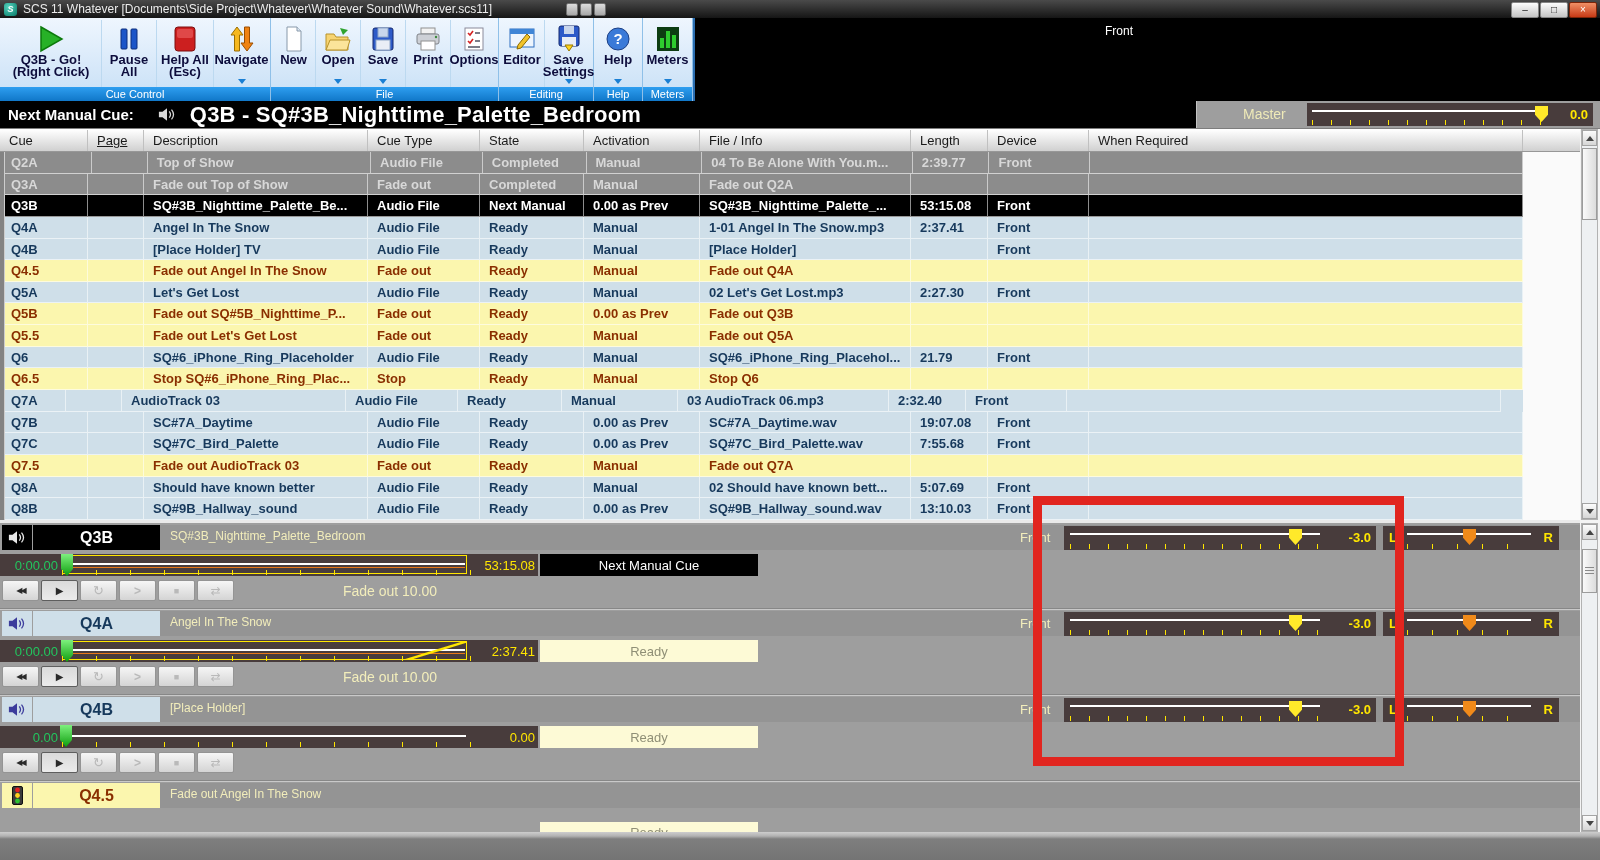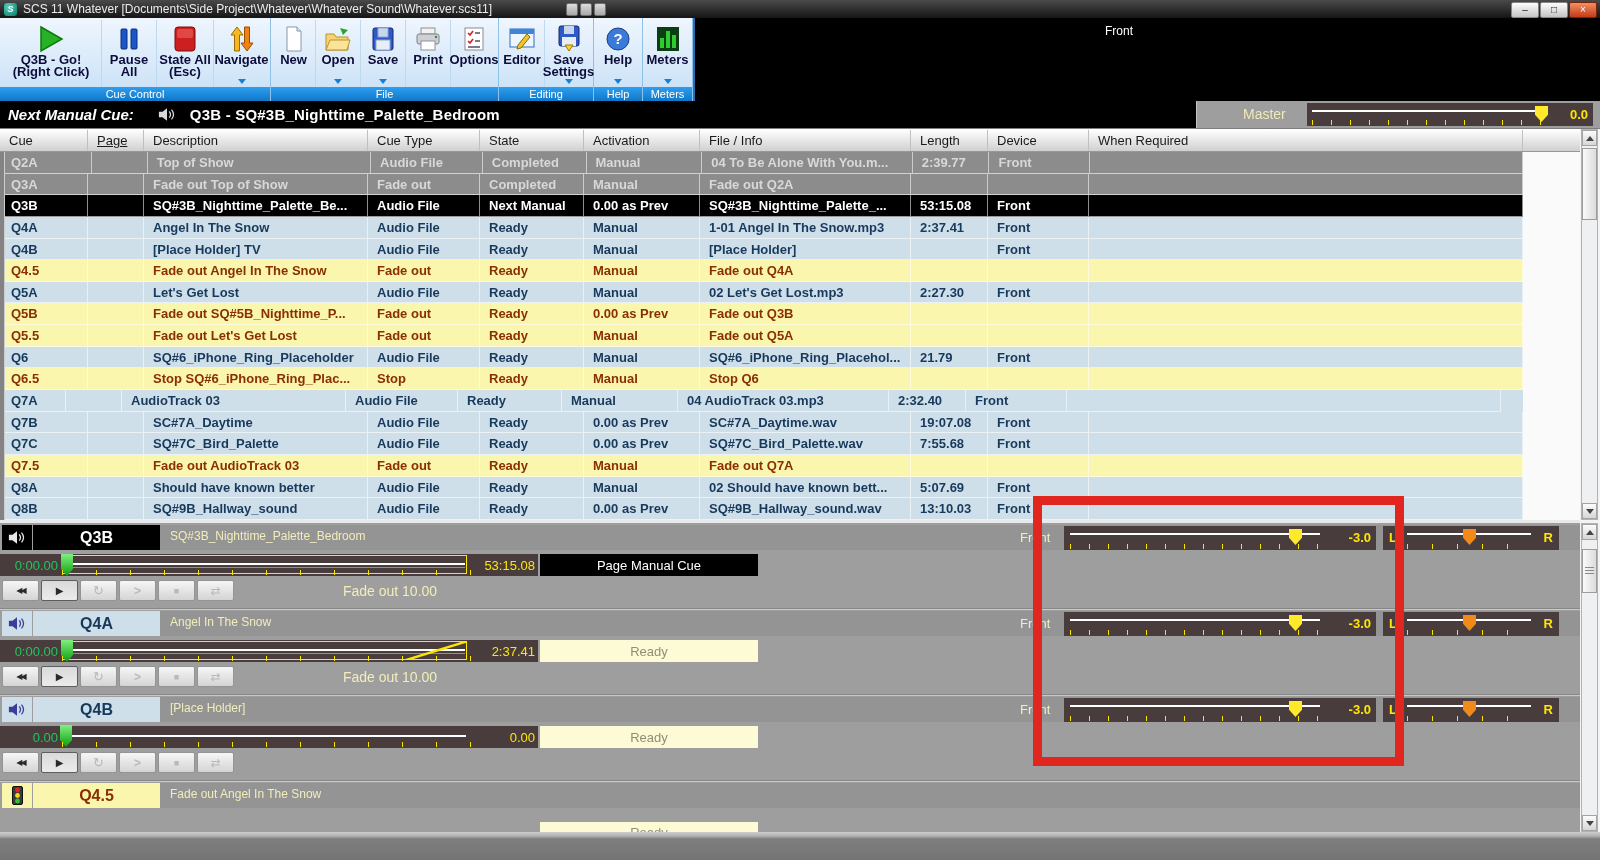"State All" div.rlabel { text: State -> Help }
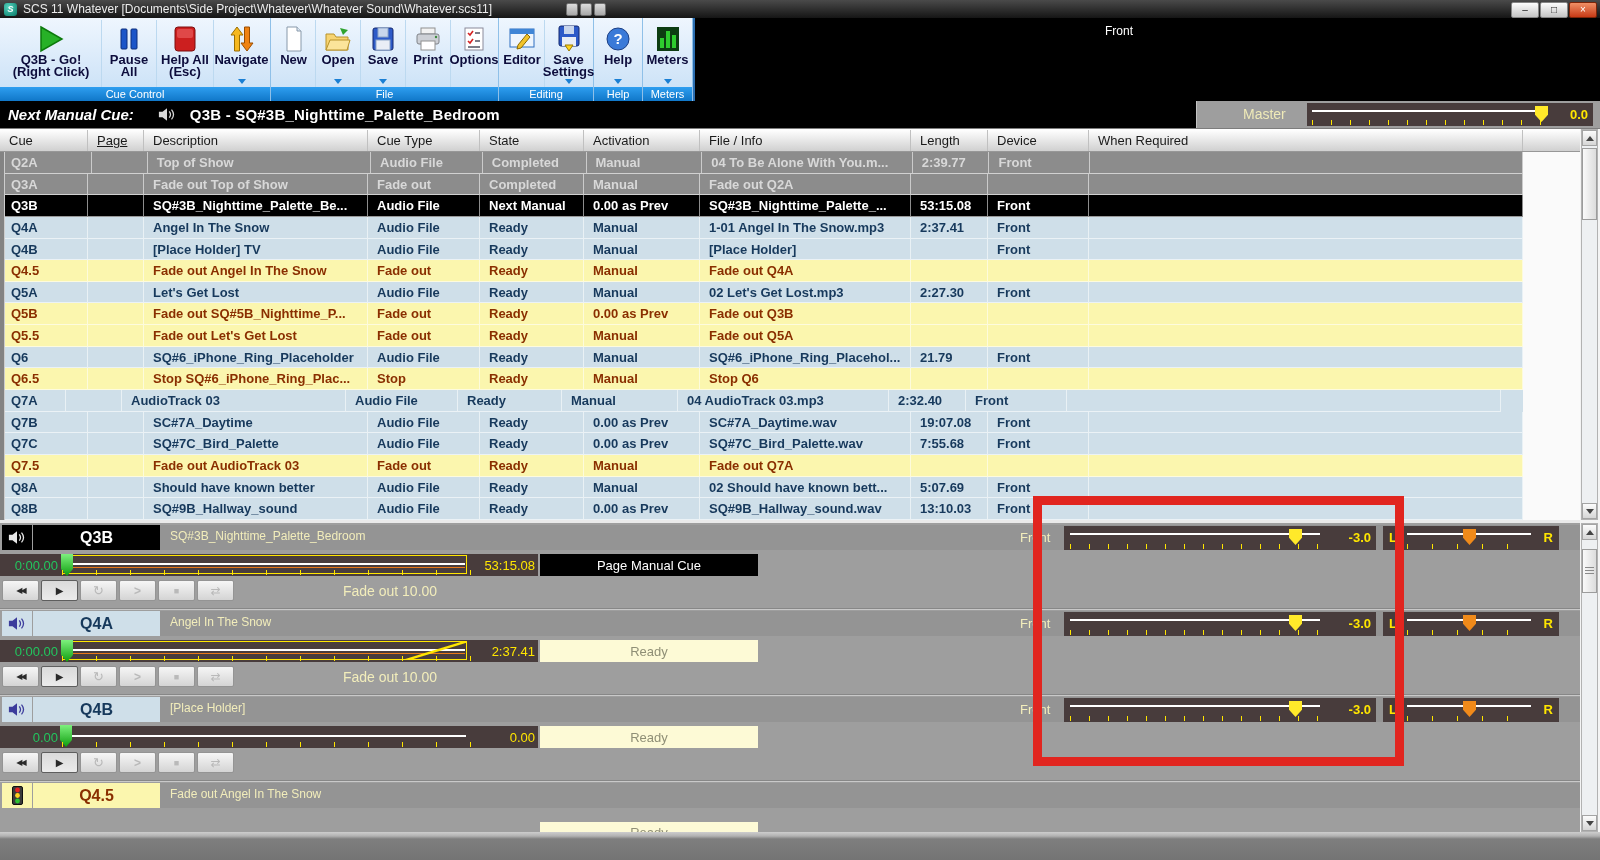"Next Manual Cue:" .nmc-label { font-style: italic -> none }
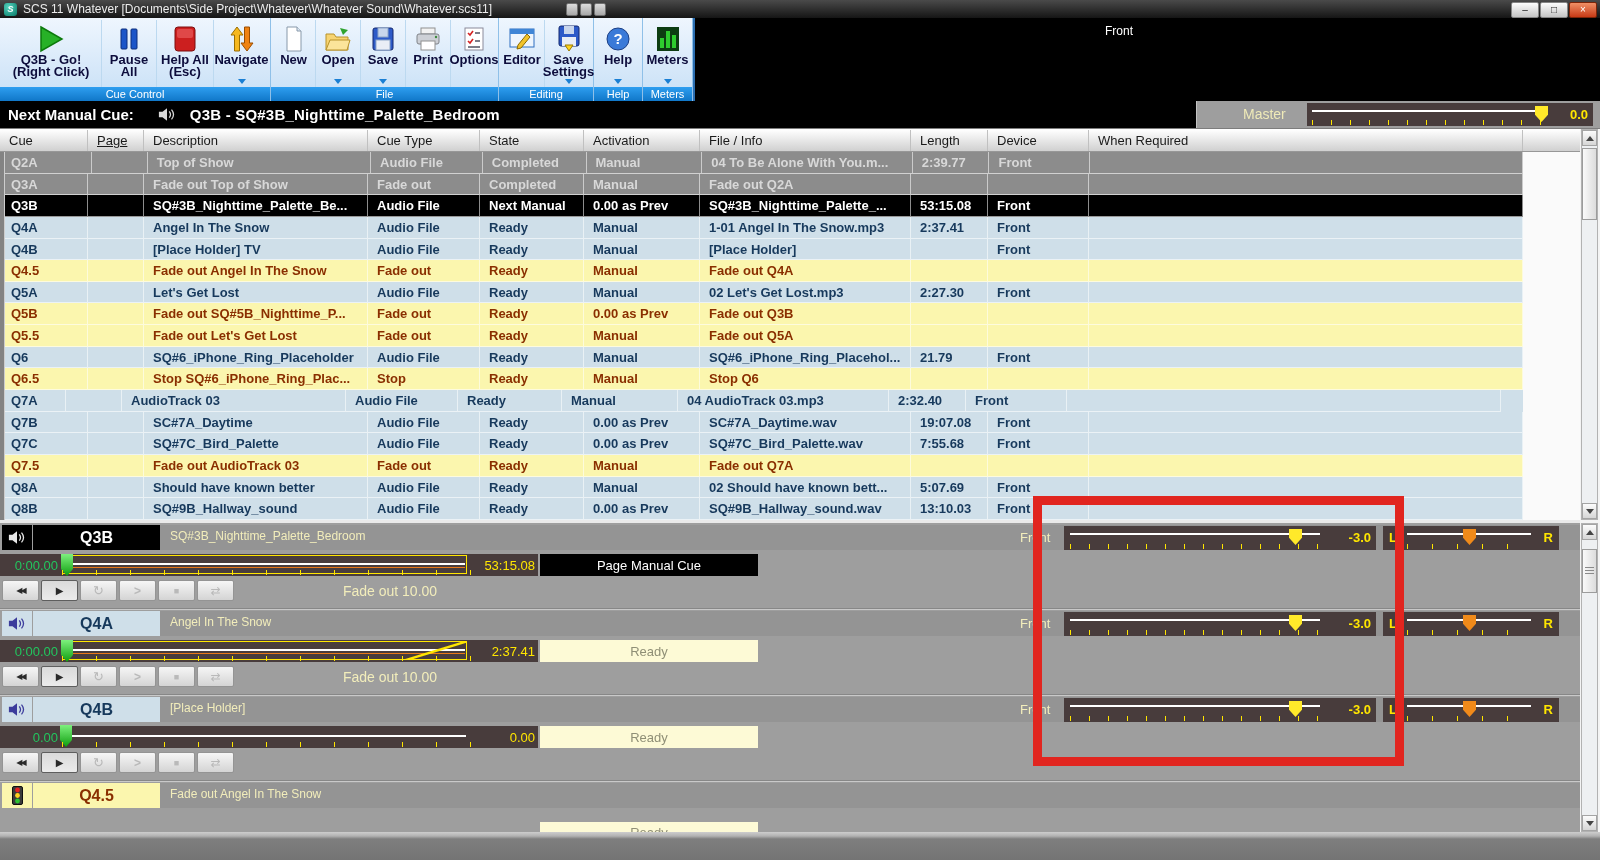"Q3B - SQ#3B_Nighttime_Palette_Bedroom" .nmc-cue { font-size: 15px -> 22px }
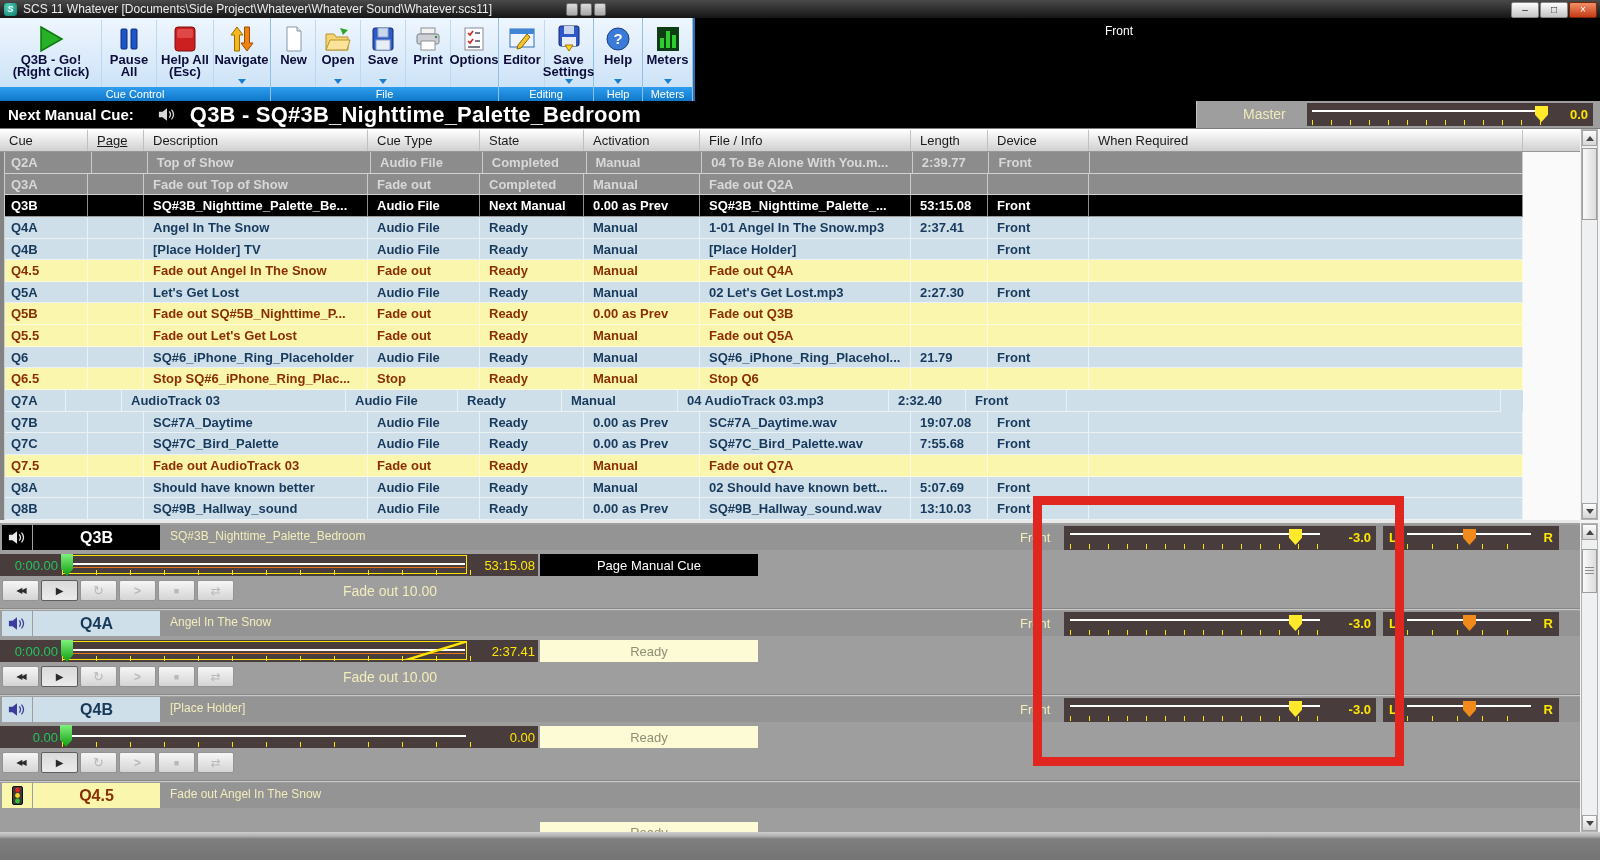"04 AudioTrack 03.mp3" div.td { text: 04 AudioTrack 03.mp3 -> 03 AudioTrack 06.mp3 }
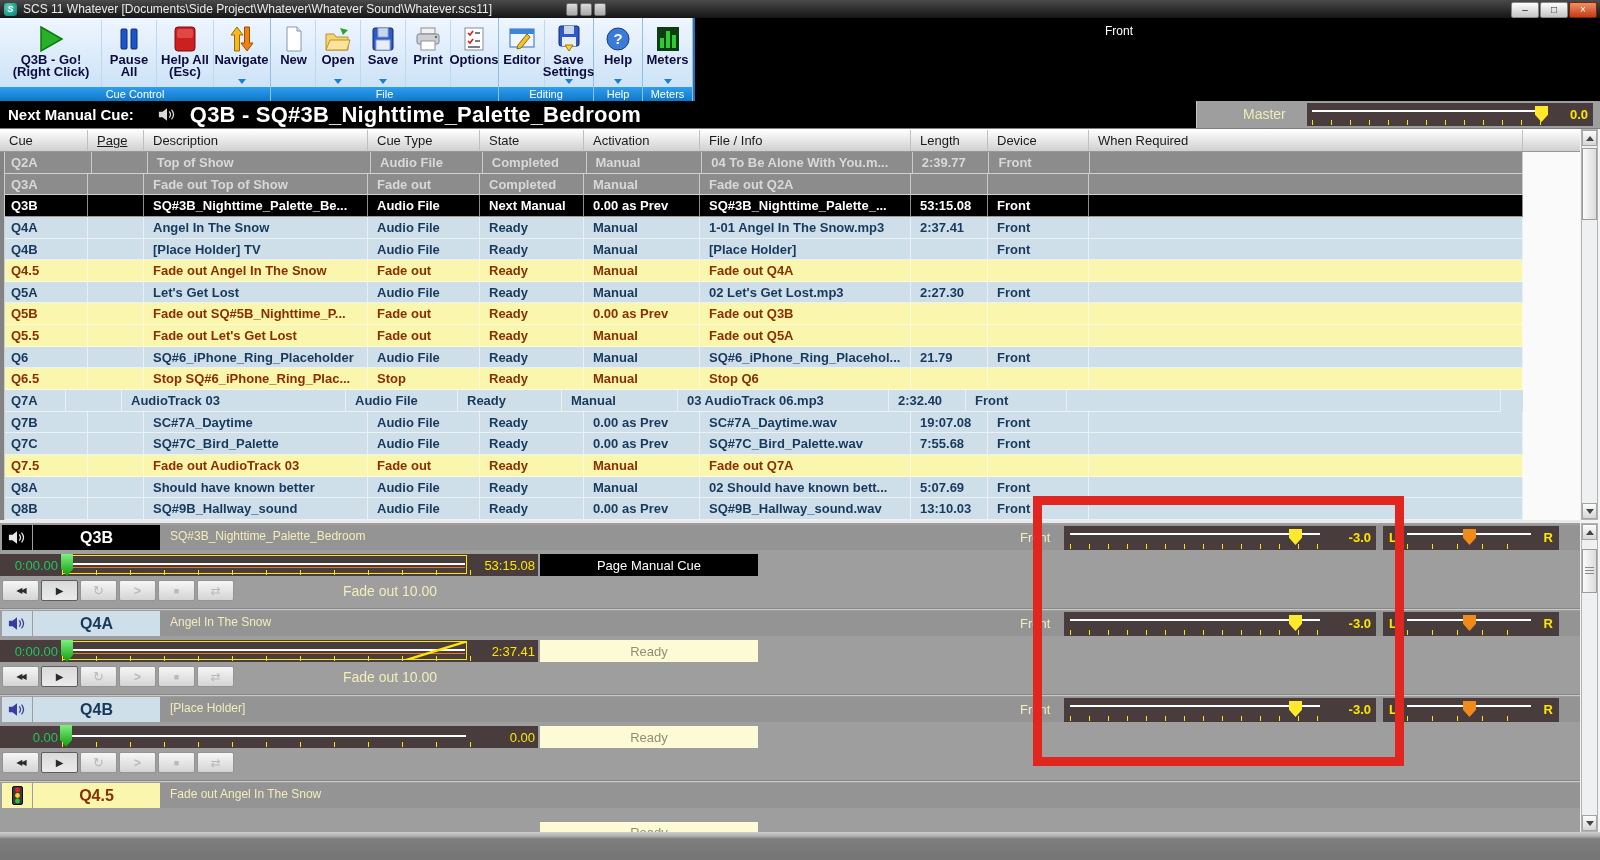"Page Manual Cue" div.pstatus { text: Page -> Next }
